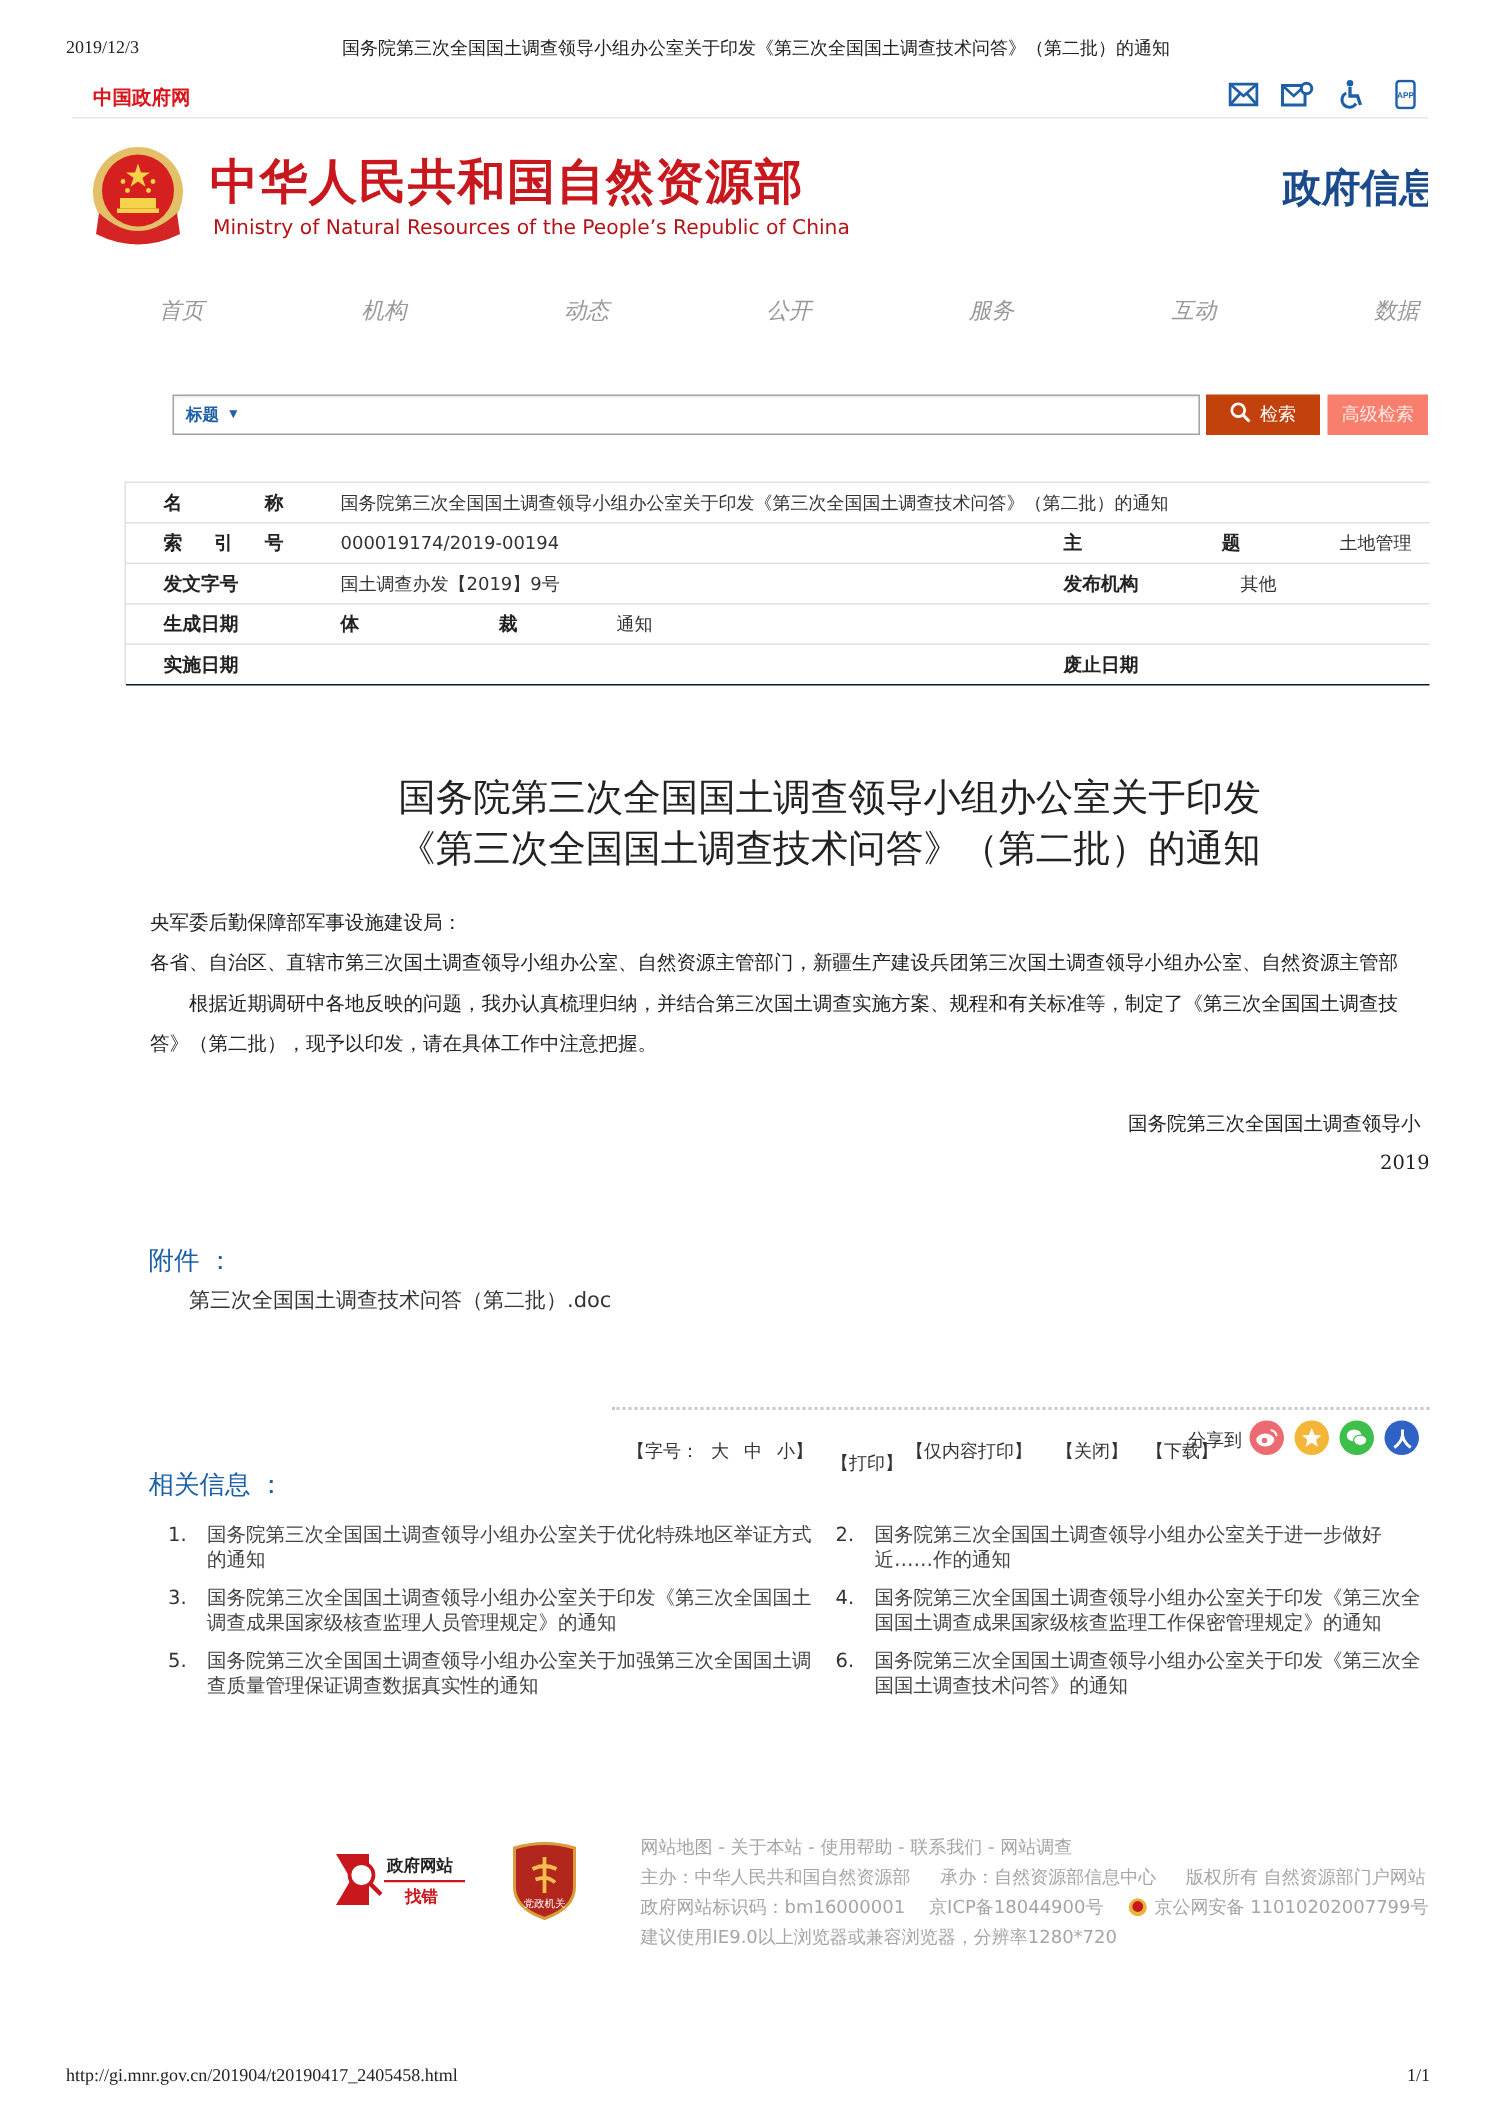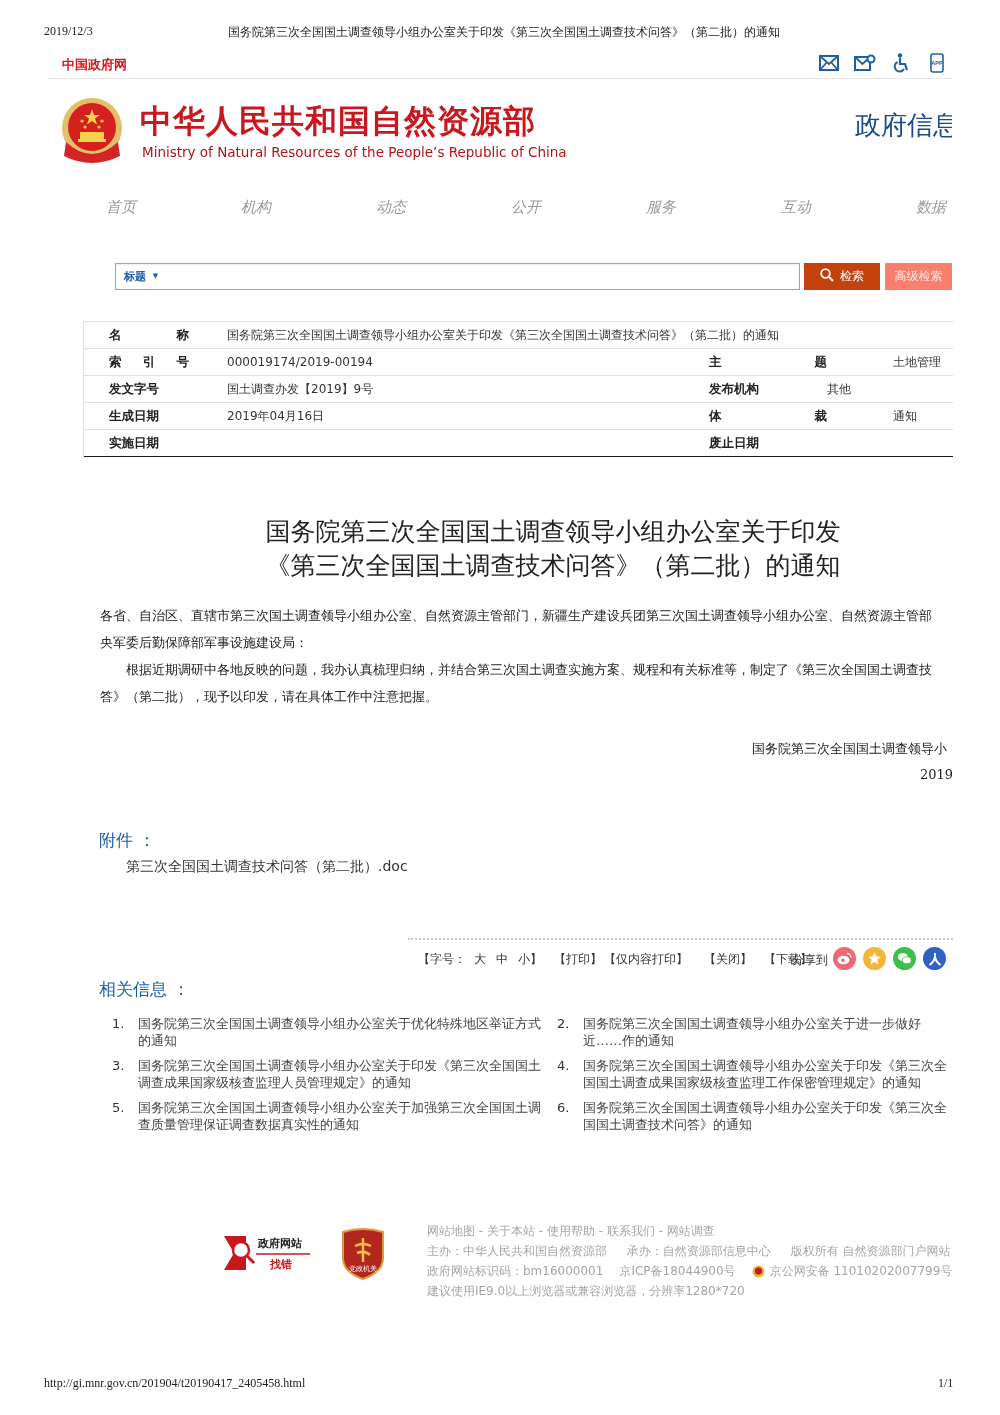"政府信息" .section-title { font-weight: normal -> bold }
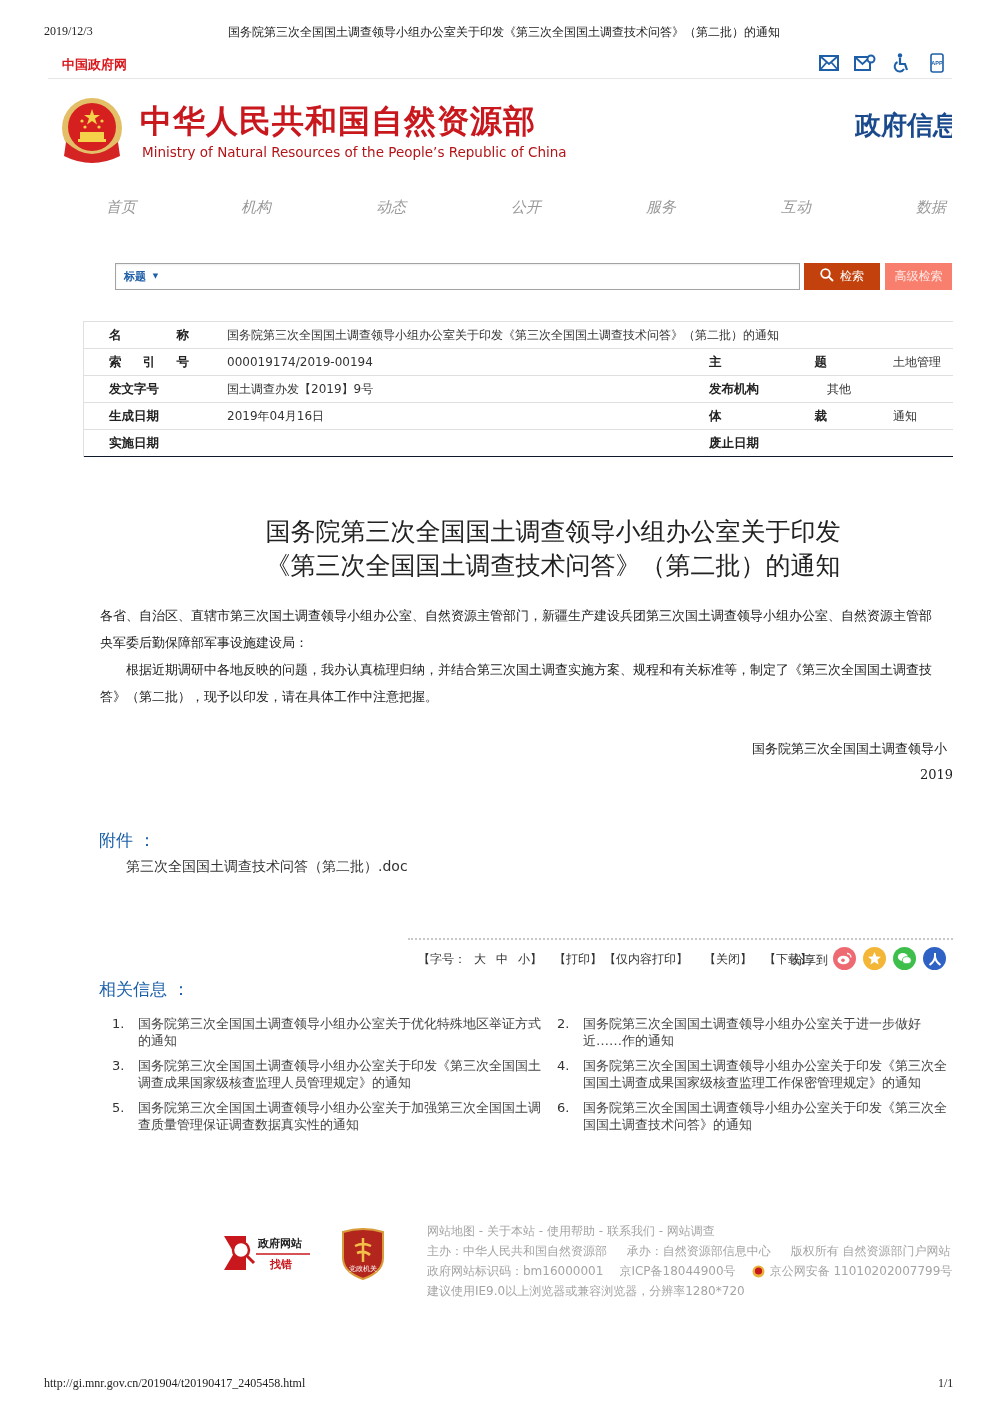"2019年04月16日" div.meta-v { html: <div>2019年04月16日</div> -> none }
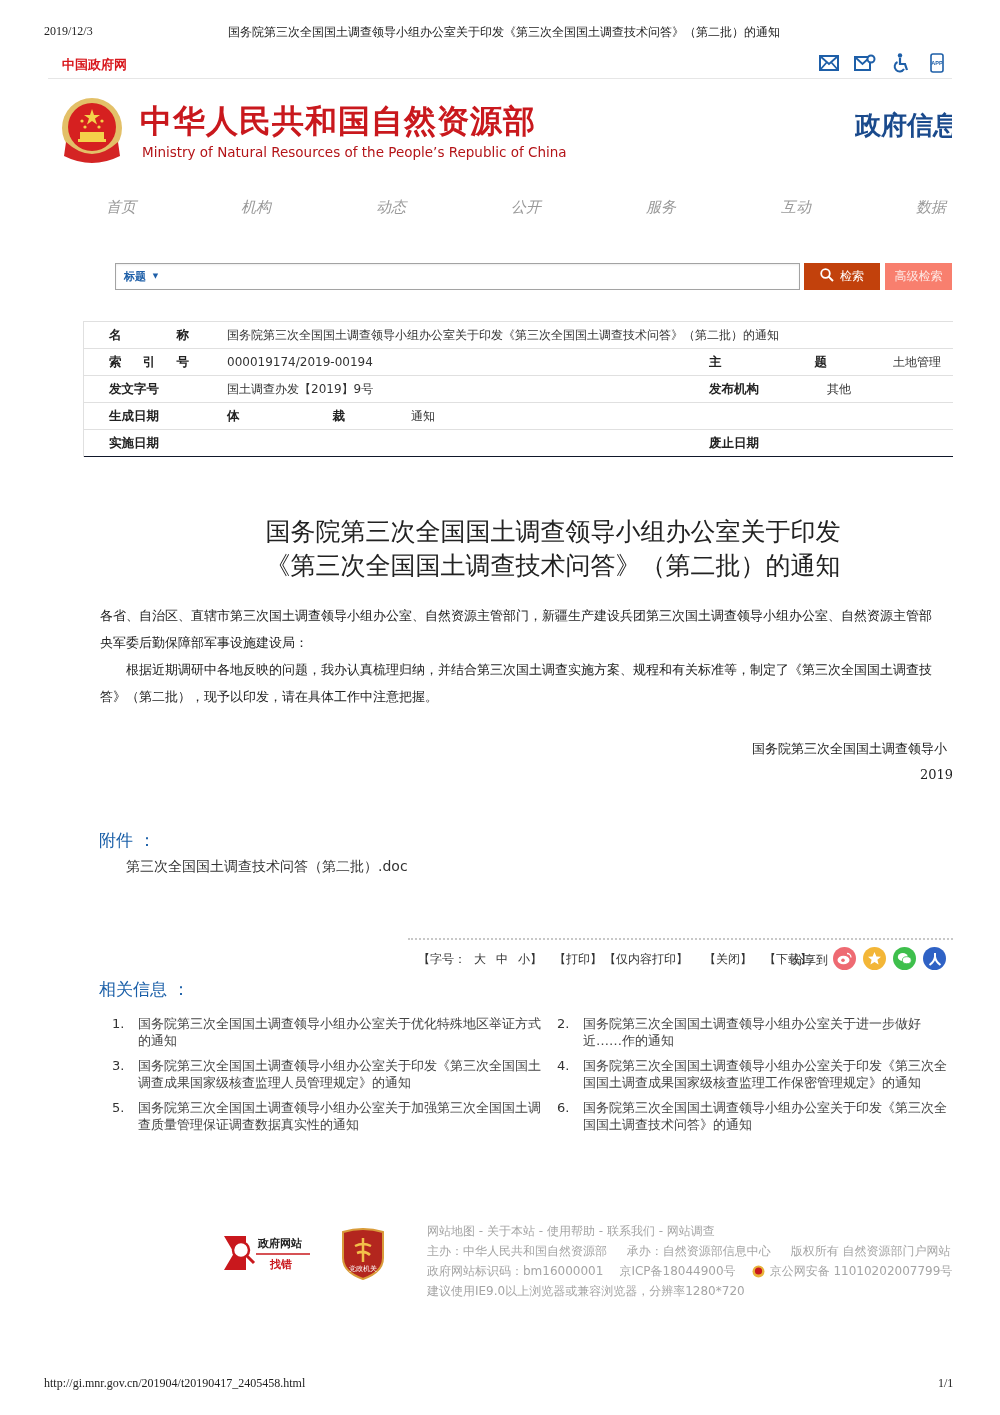"各省、自治区、直辖市第三次国土调查领导小组办公室、自然资源主管部门，新疆生产建设" p { order: before "央军委后勤保障部军事设施建设局：" -> after "央军委后勤保障部军事设施建设局：" }
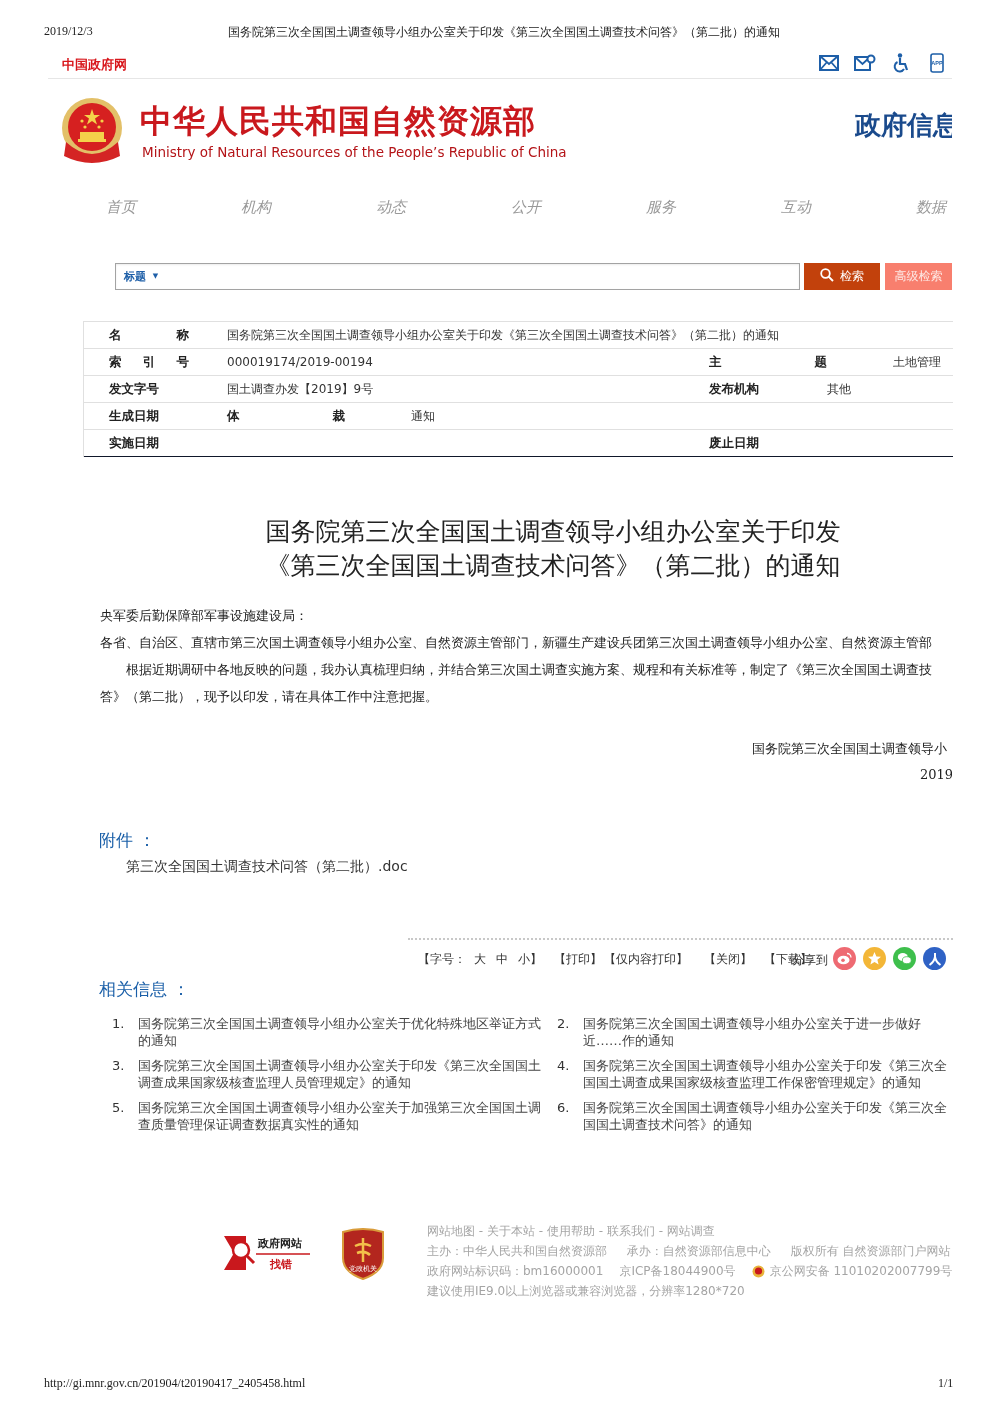"【打印】" span { margin-top: none -> 16px }
